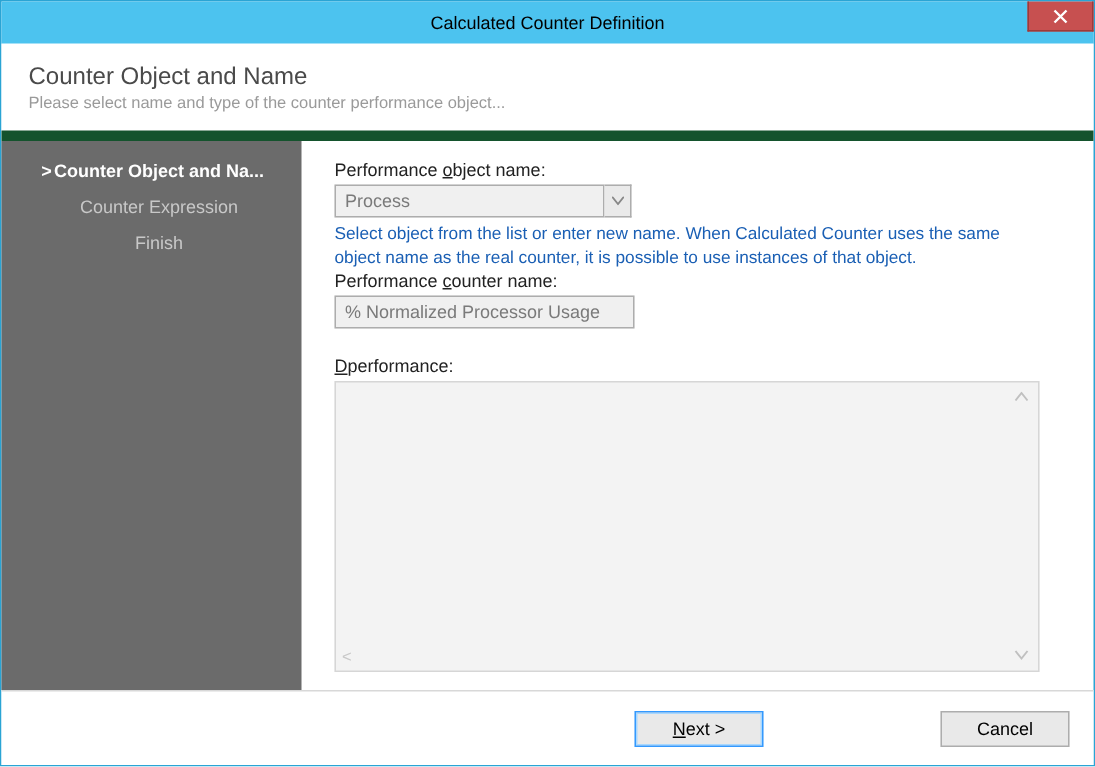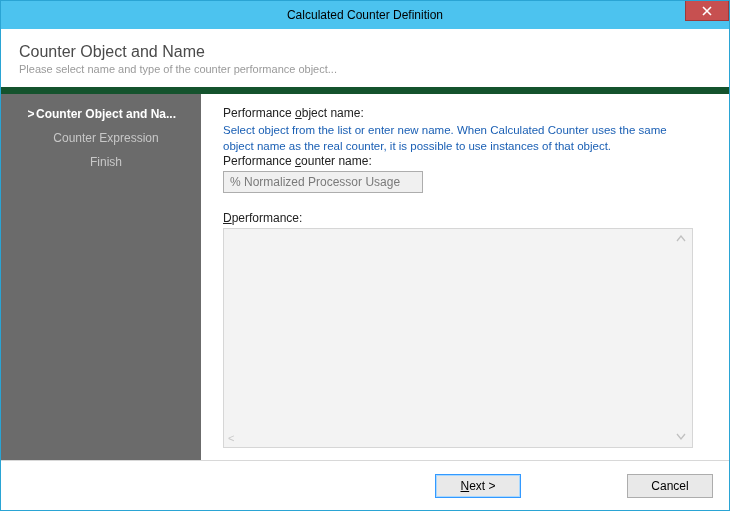"Process" div.combo-row { html: none -> <div> <input> <div> <svg> <path></path> </svg> </div> </div> }
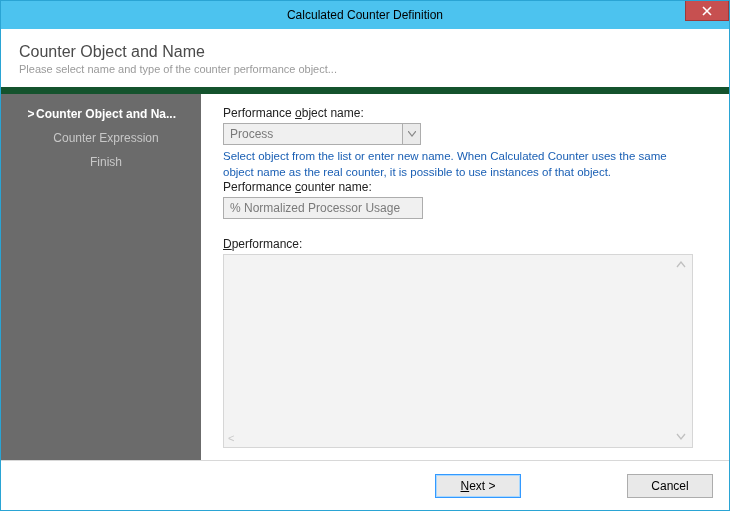"Next >" .btn { margin-left: none -> 12px }
